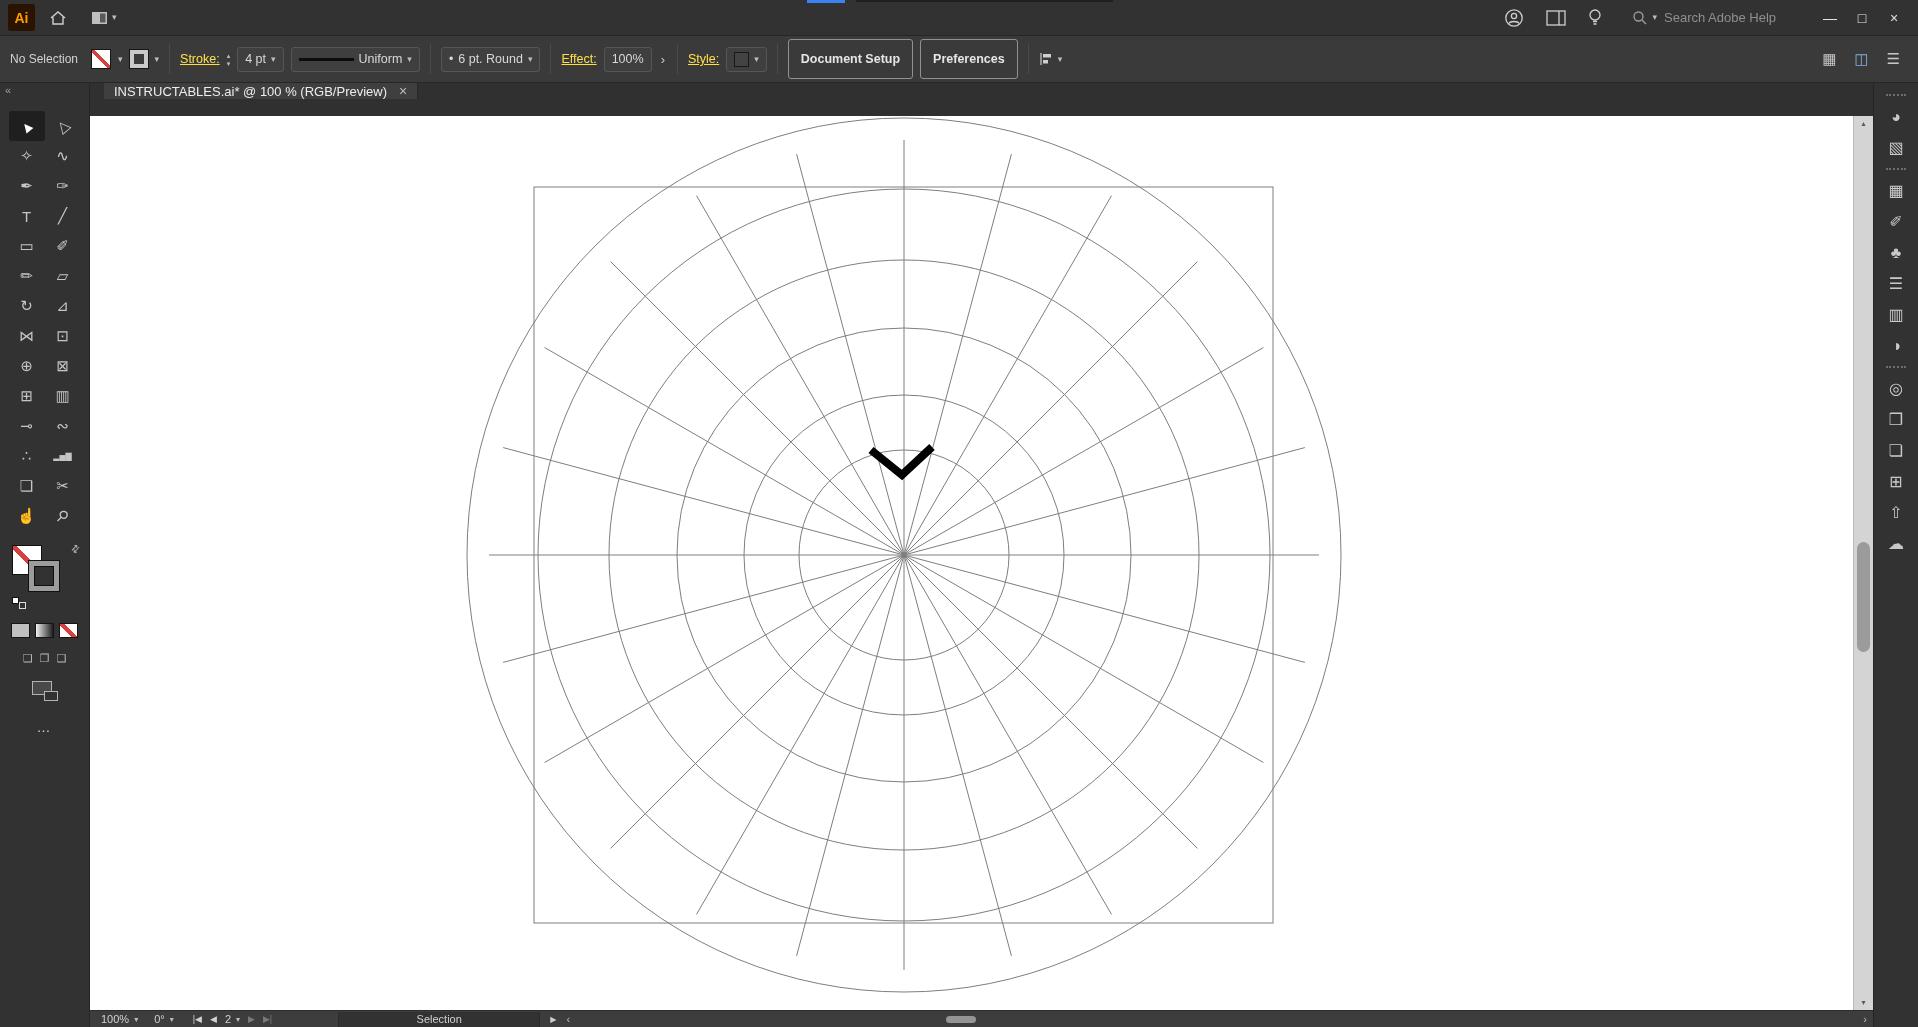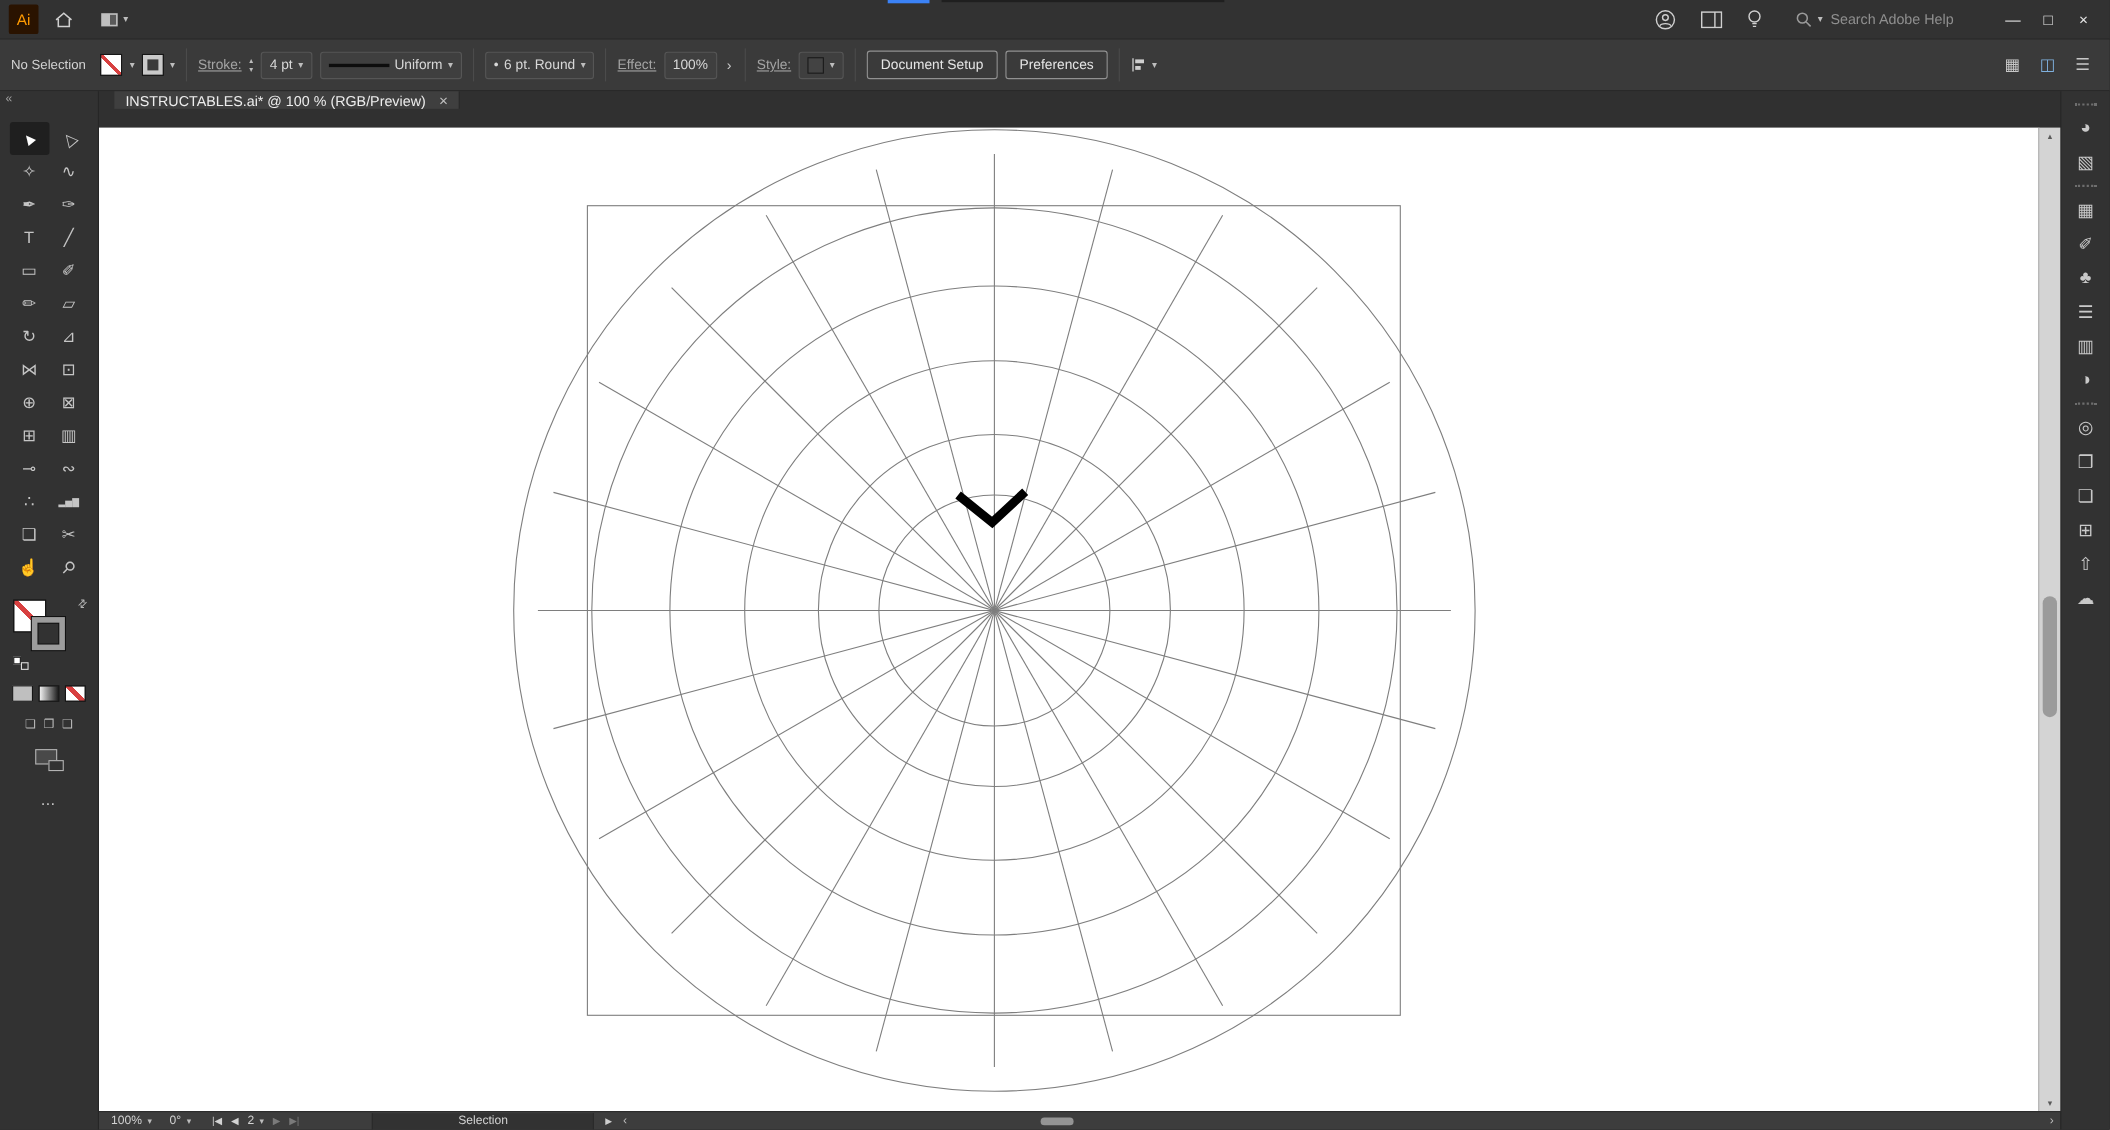"Ai" .logo { font-weight: normal -> bold }
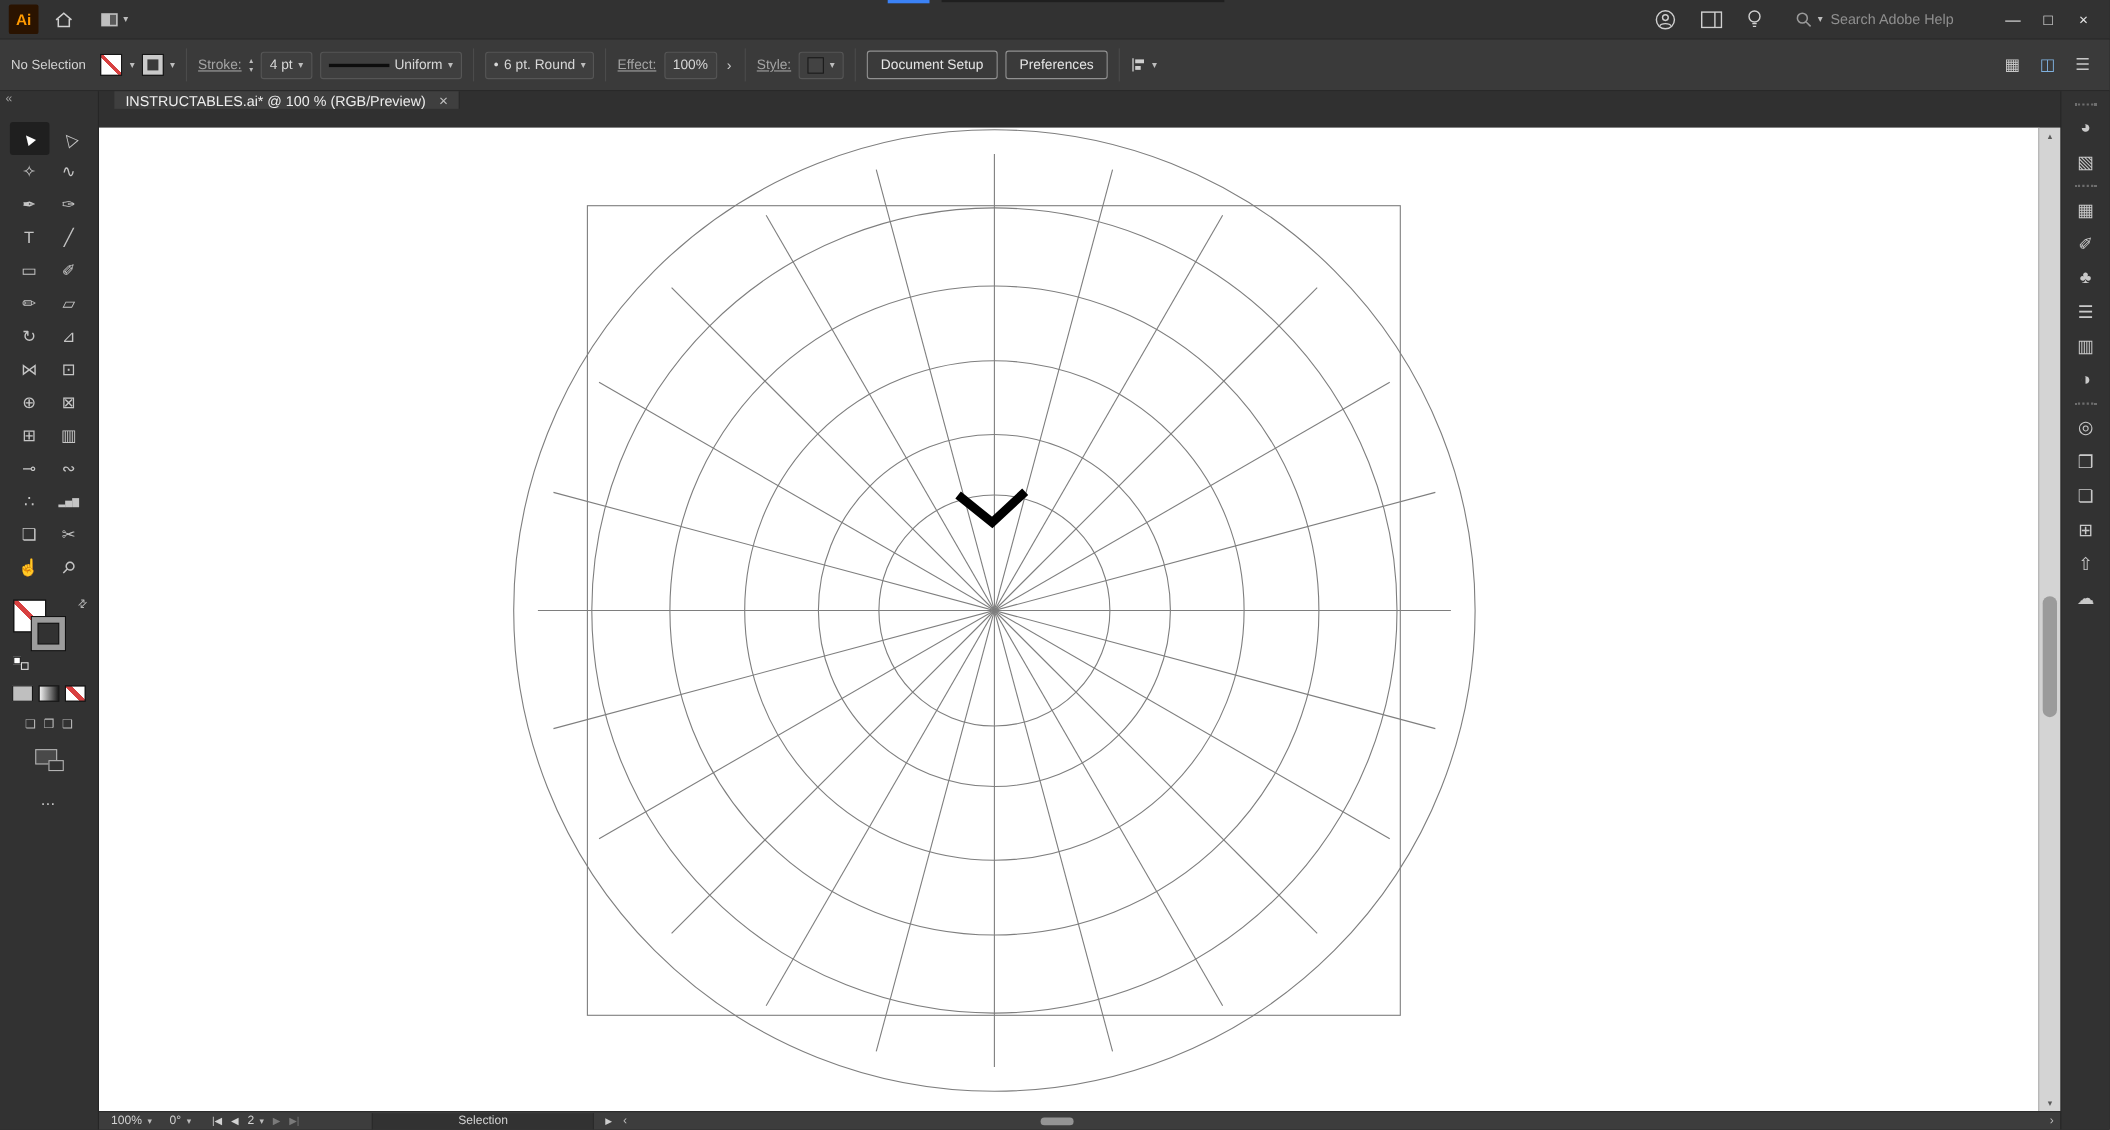"Stroke:" .cb-link { color: #a3a3a3 -> #fde047 }
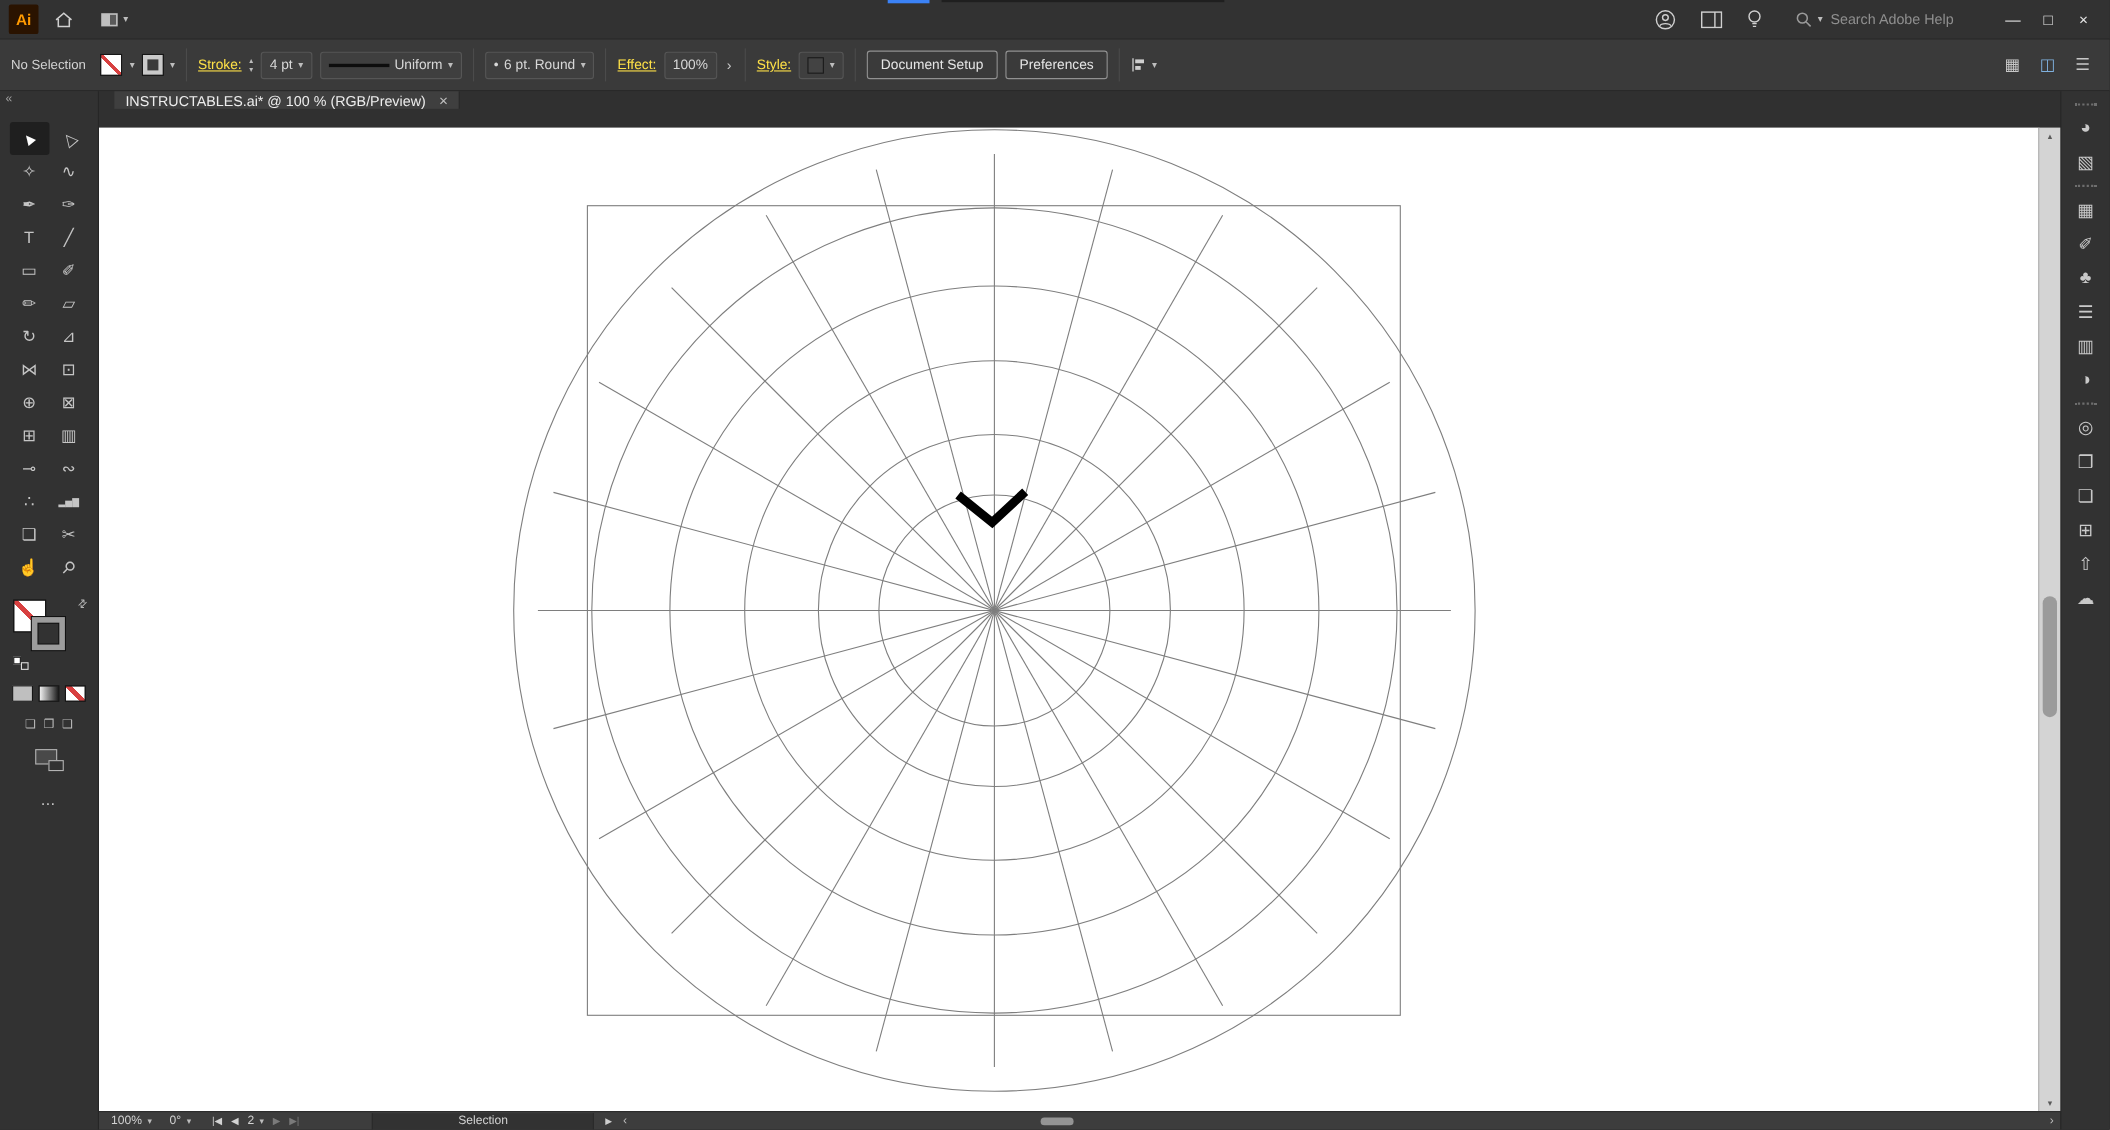"Document Setup" .btn { font-weight: none -> bold; height: 26px -> 40px }
